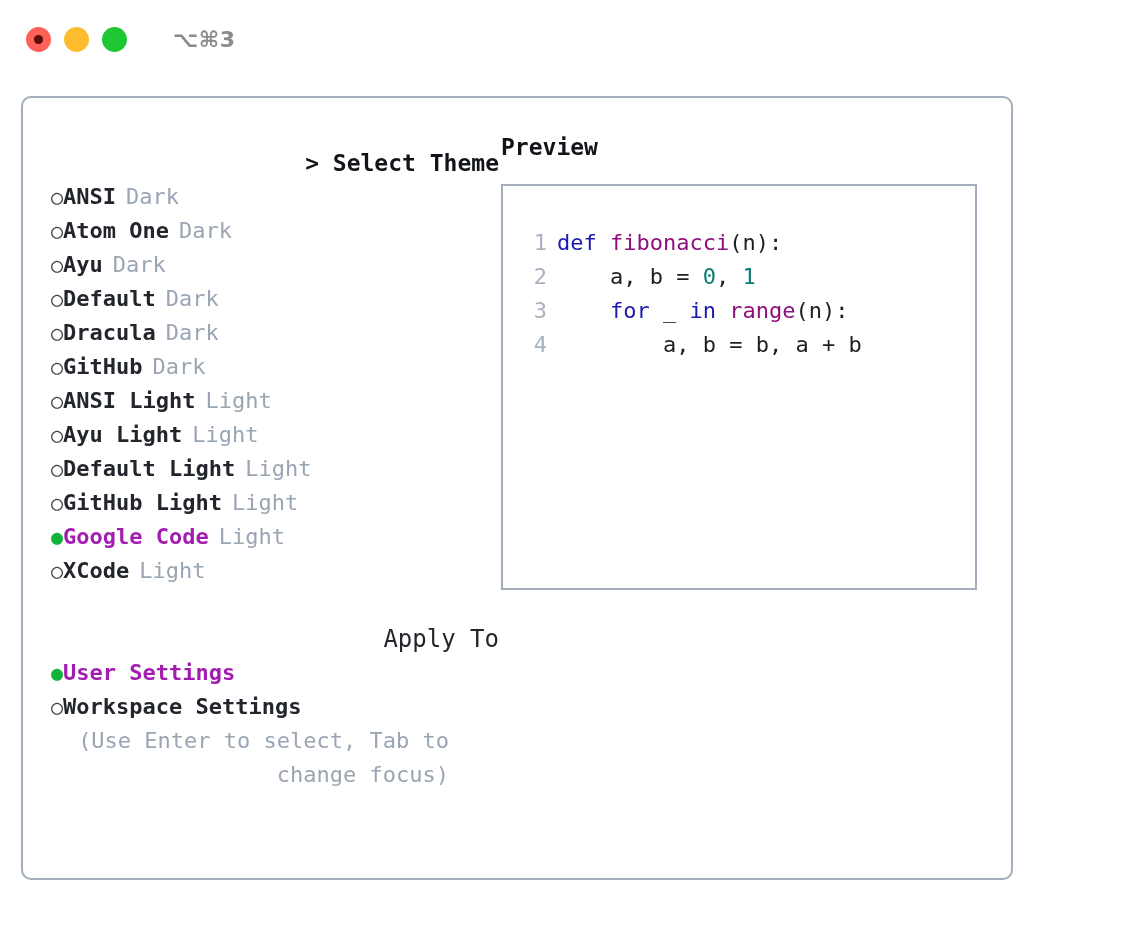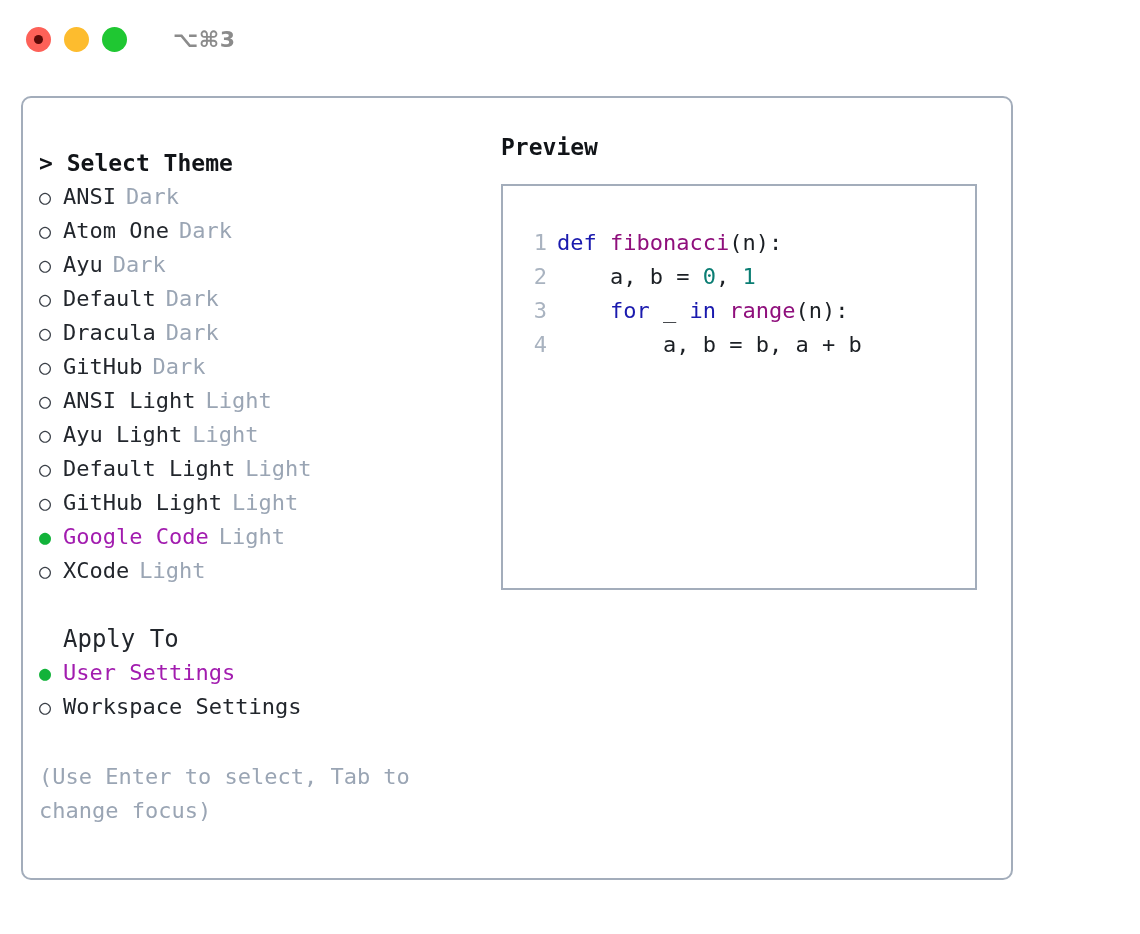"> Select Theme" .left-col { text-align: none -> right }
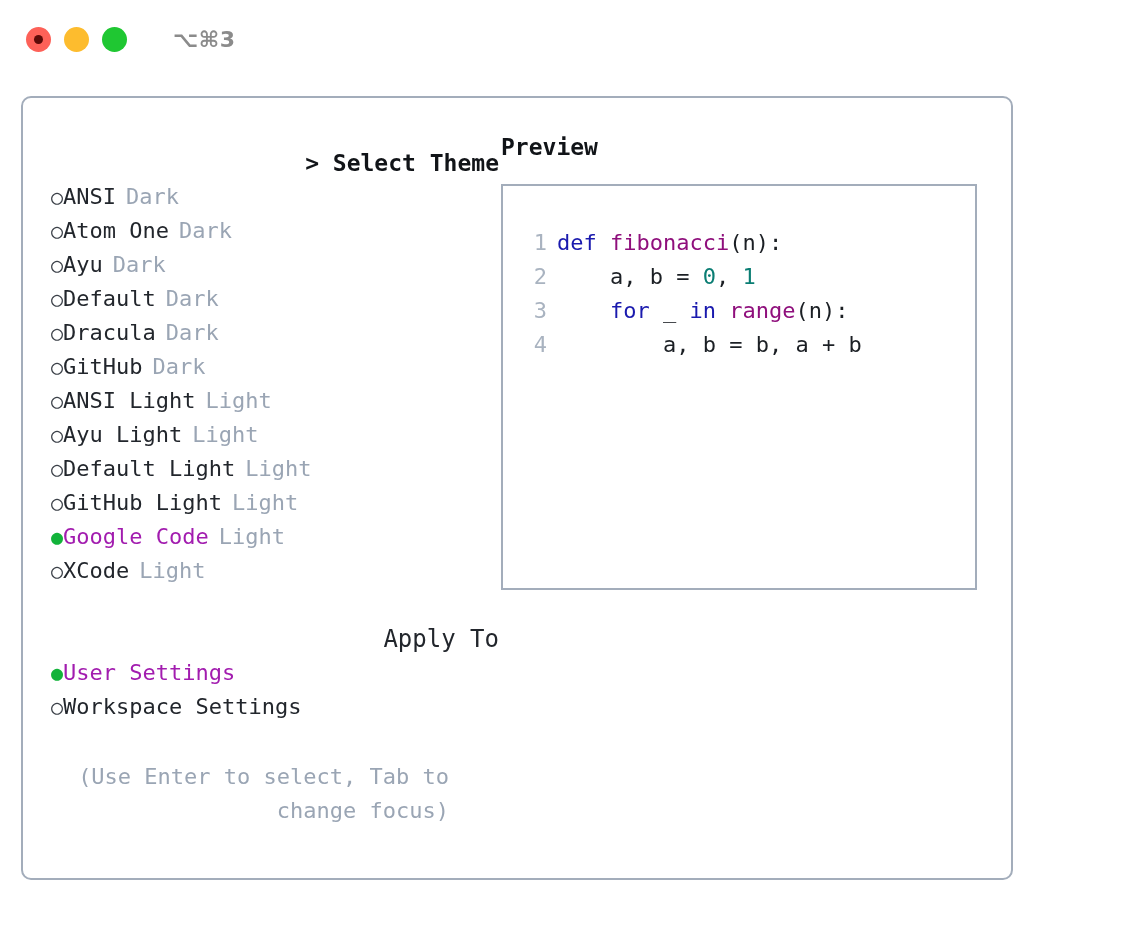"ANSI" .opt-name { font-weight: none -> bold }
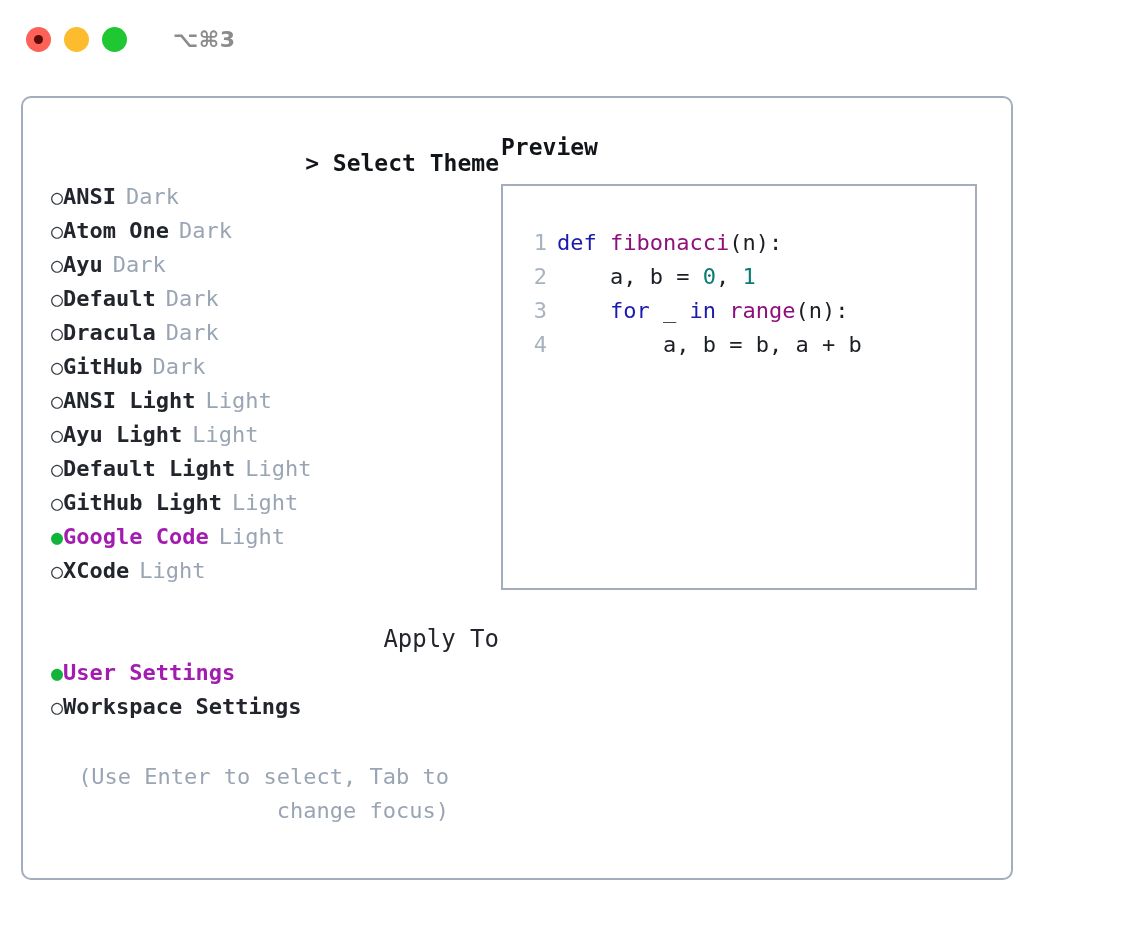"(Use Enter to select, Tab" .hint { margin-top: 36px -> none }
